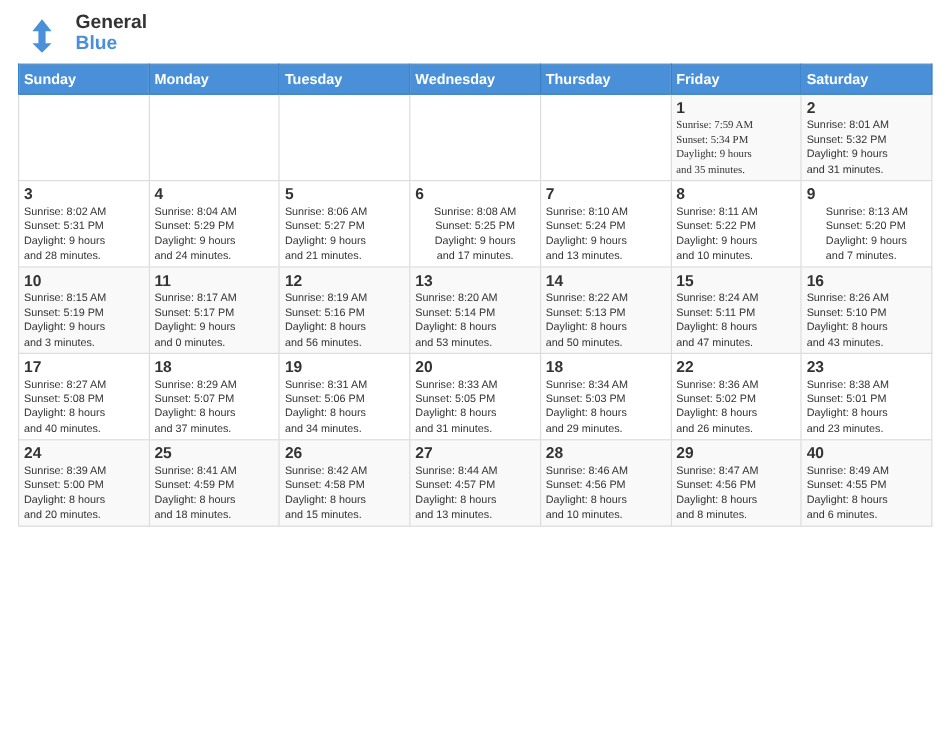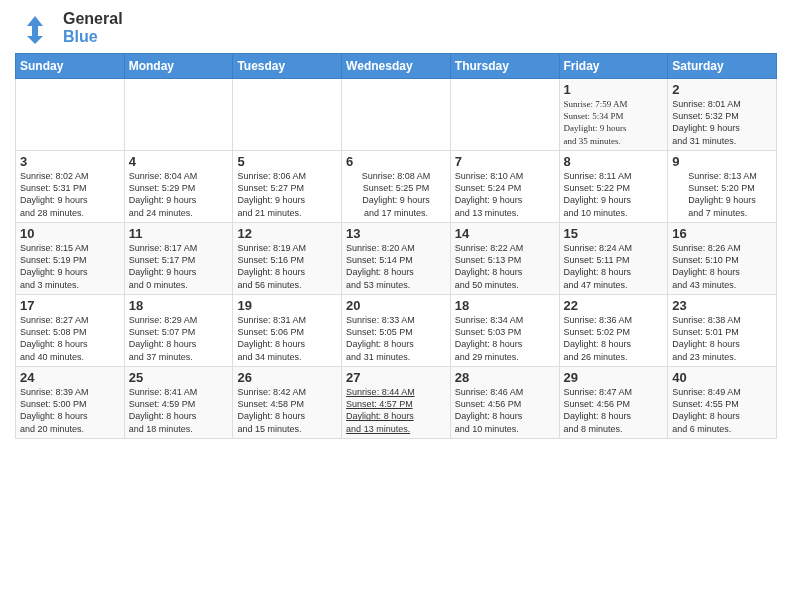"Sunrise: 8:44 AM" div.day-info { text-decoration: underline -> none }
